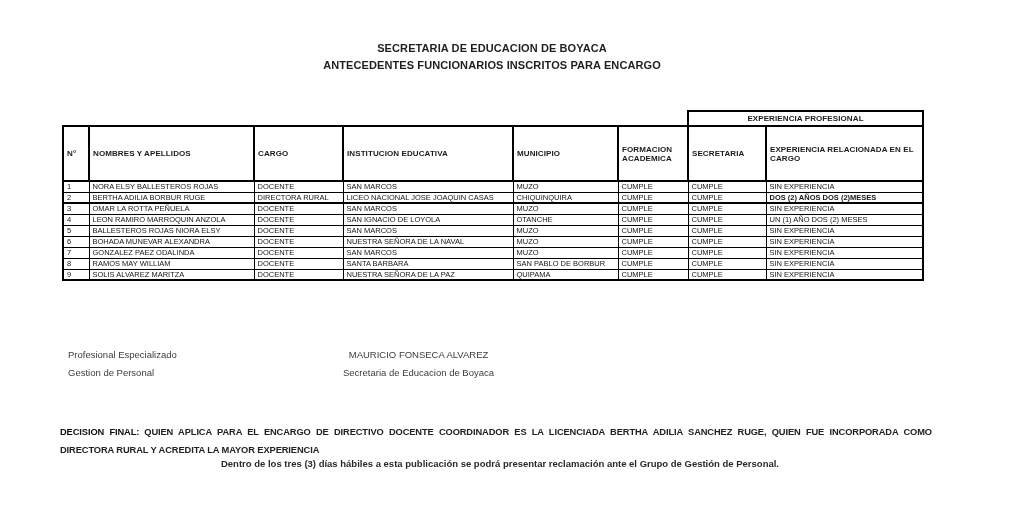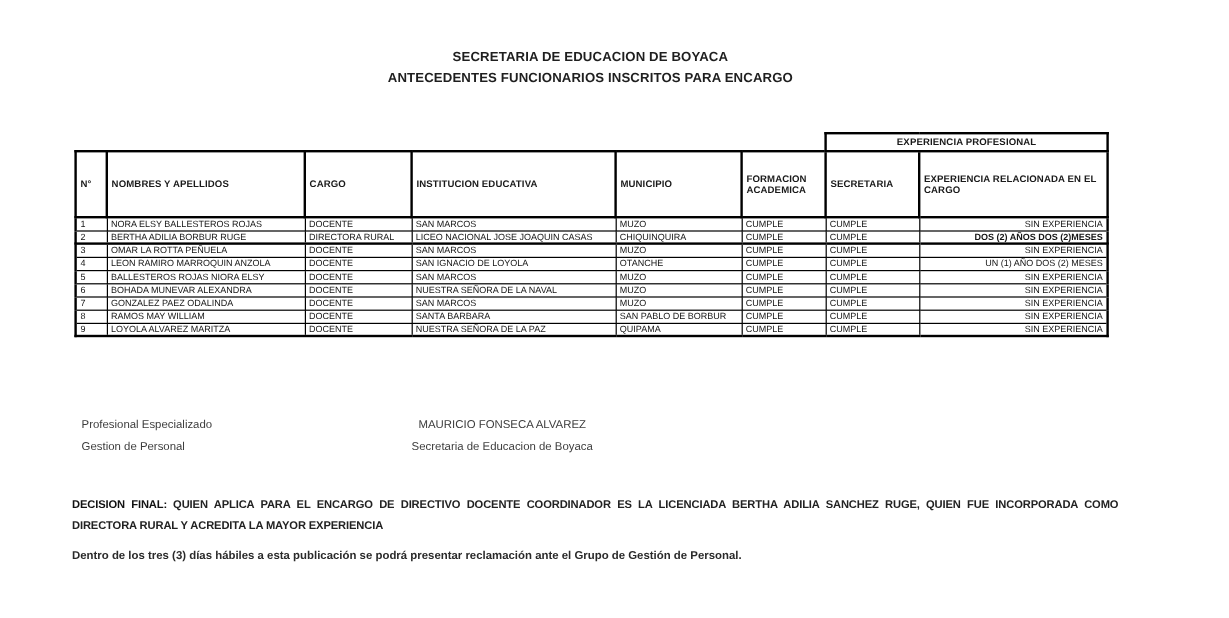"SIN EXPERIENCIA" tbody td:last-child { text-align: right -> none }
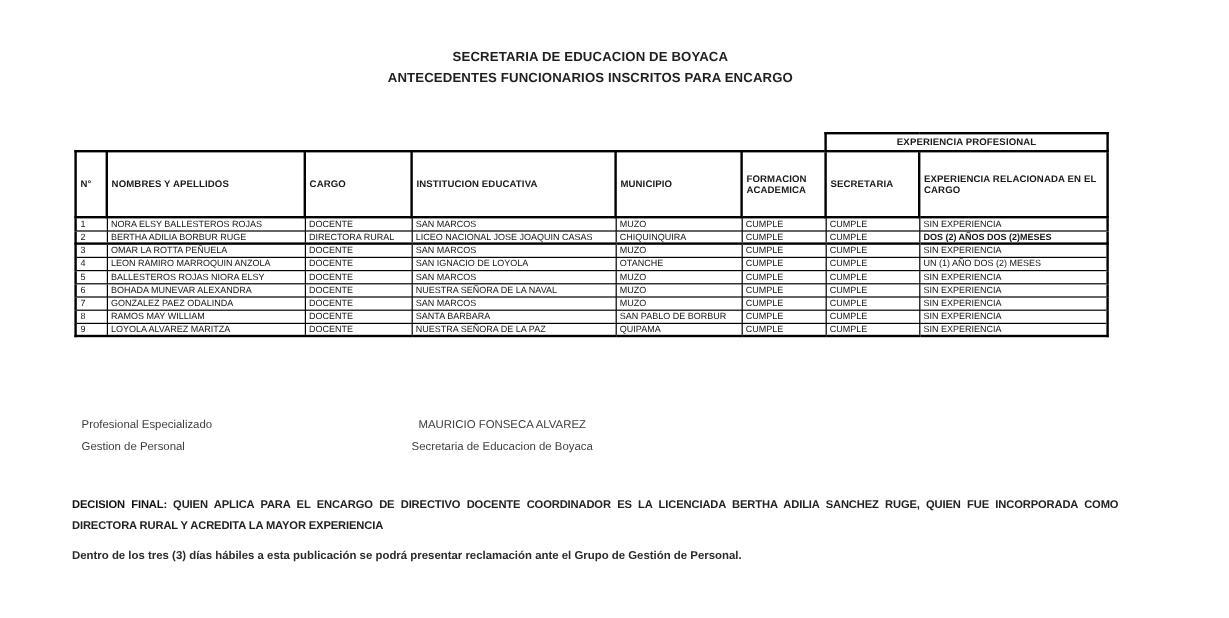"LOYOLA ALVAREZ MARITZA" td { text: LOYOLA -> SOLIS }
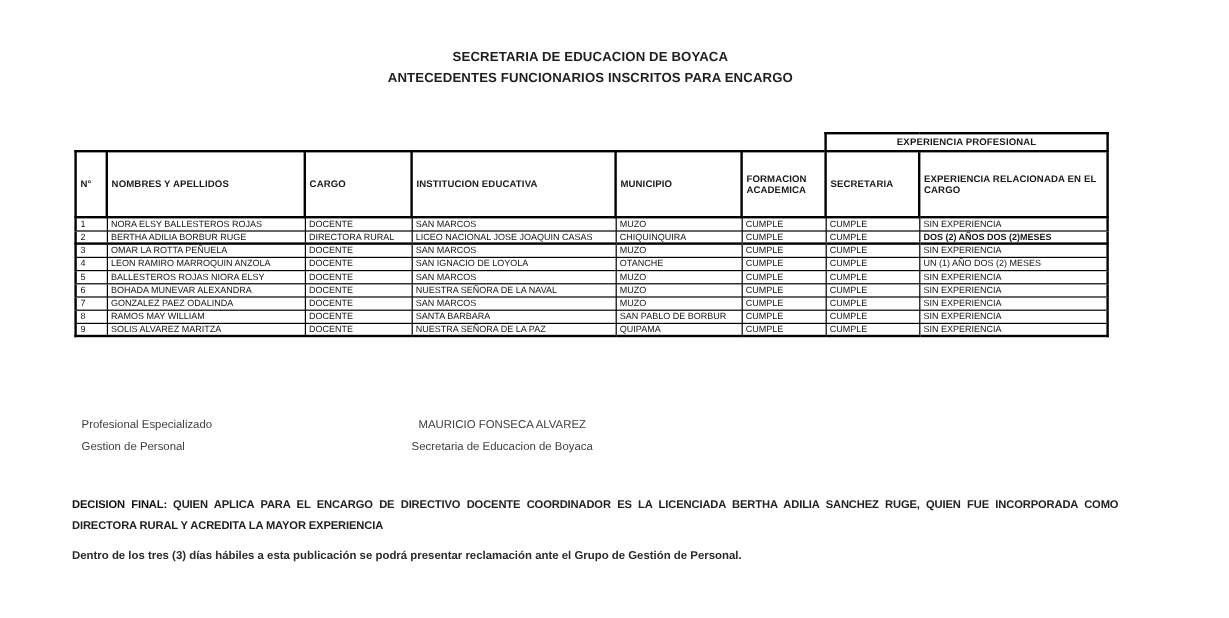"DECISION FINAL: QUIEN APLICA PARA" .decision { top: 412px -> 424px }
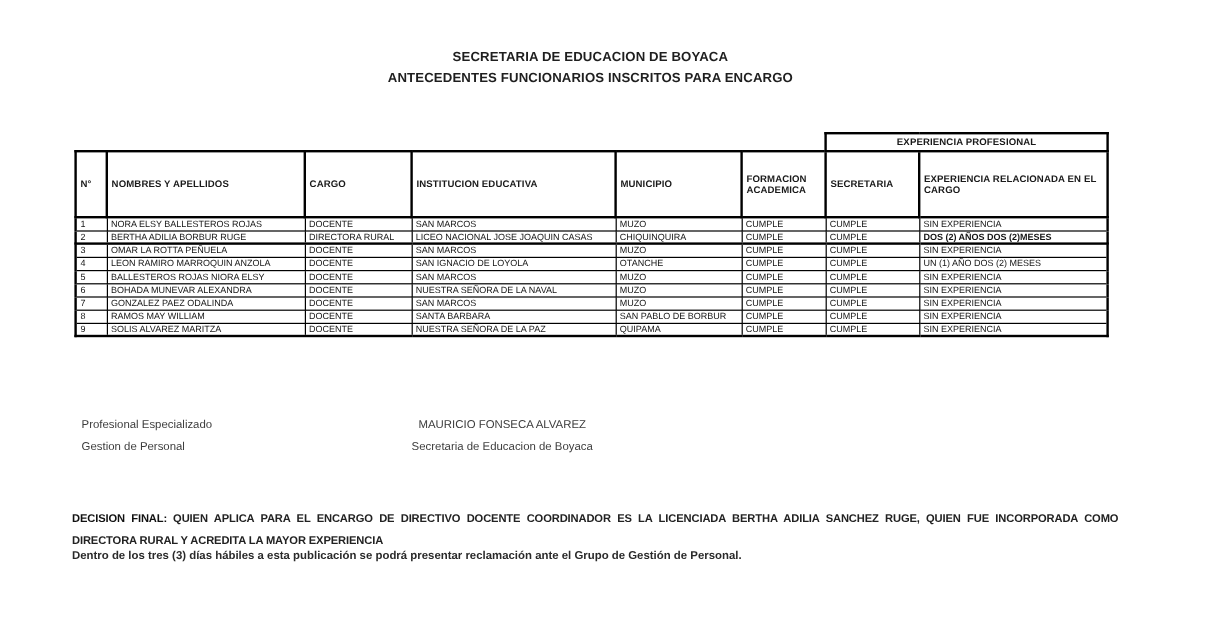"Dentro de los tres (3)" .footer-note { text-align: none -> center }
